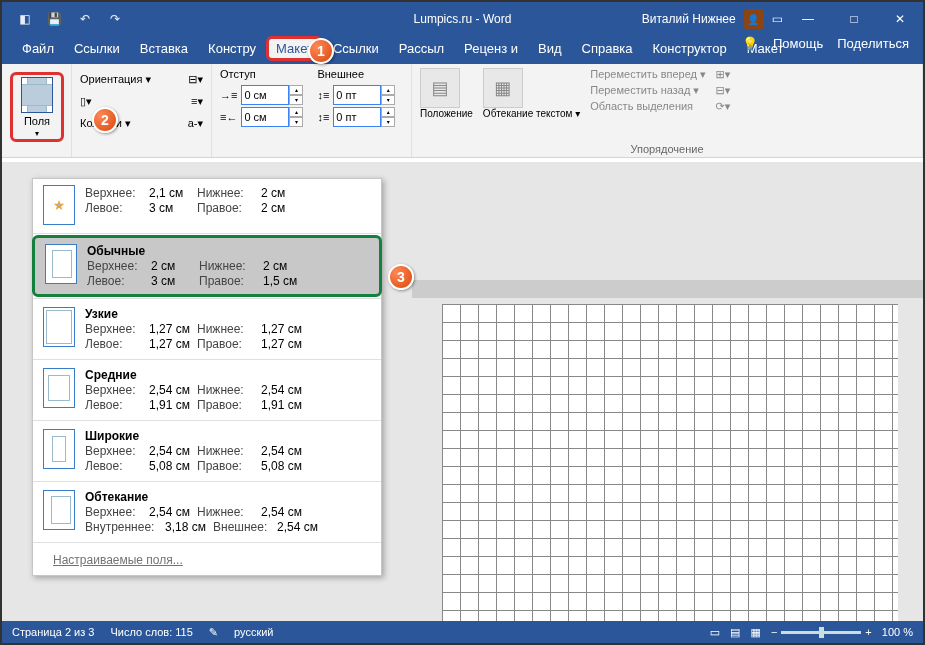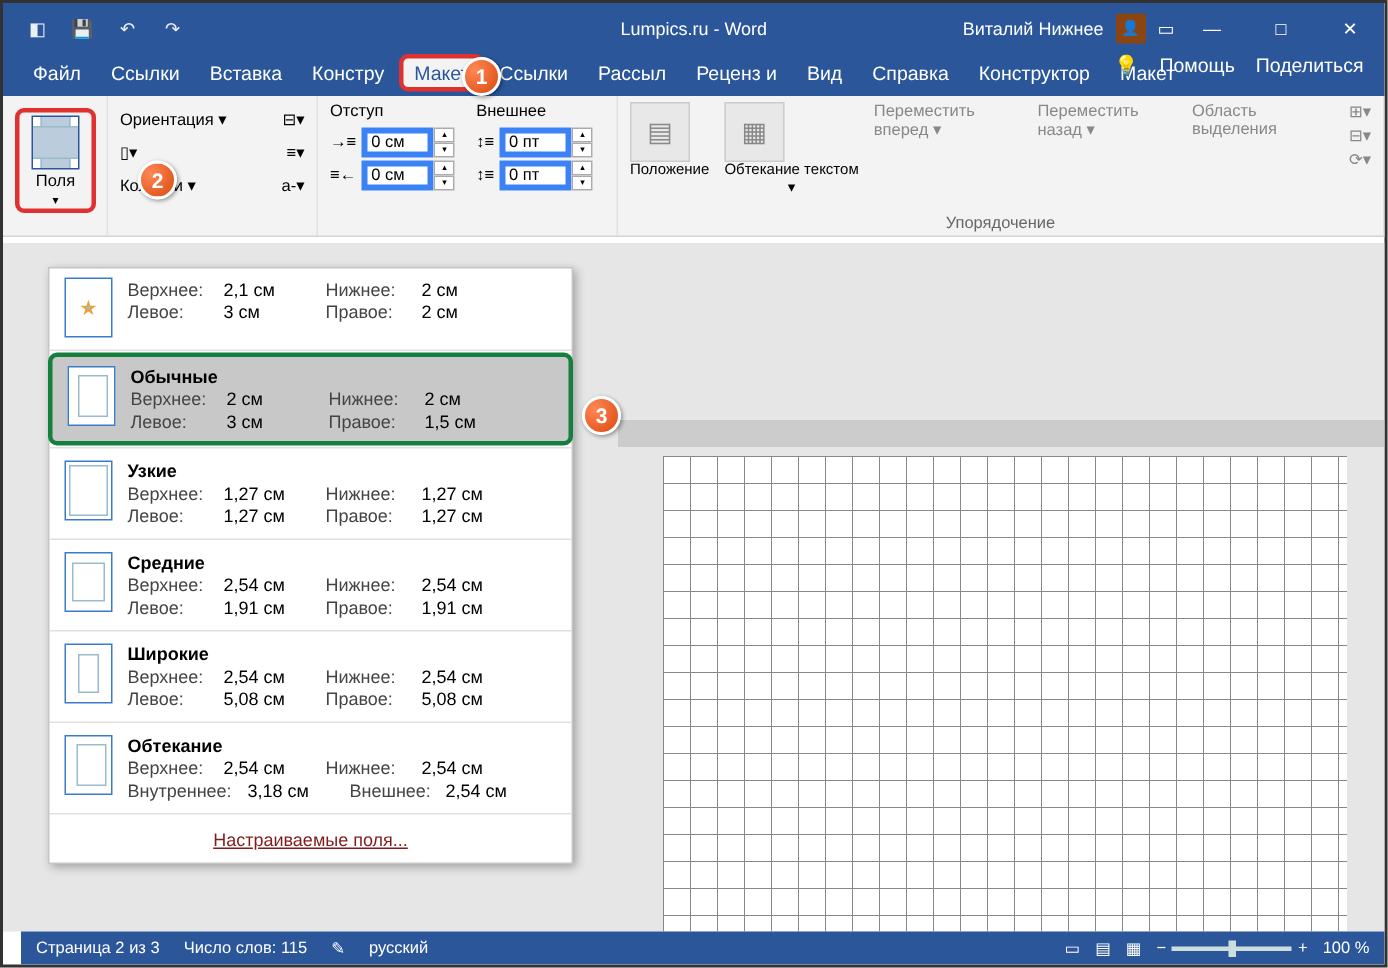"Переместить вперед ▾" div { flex-direction: none -> column }
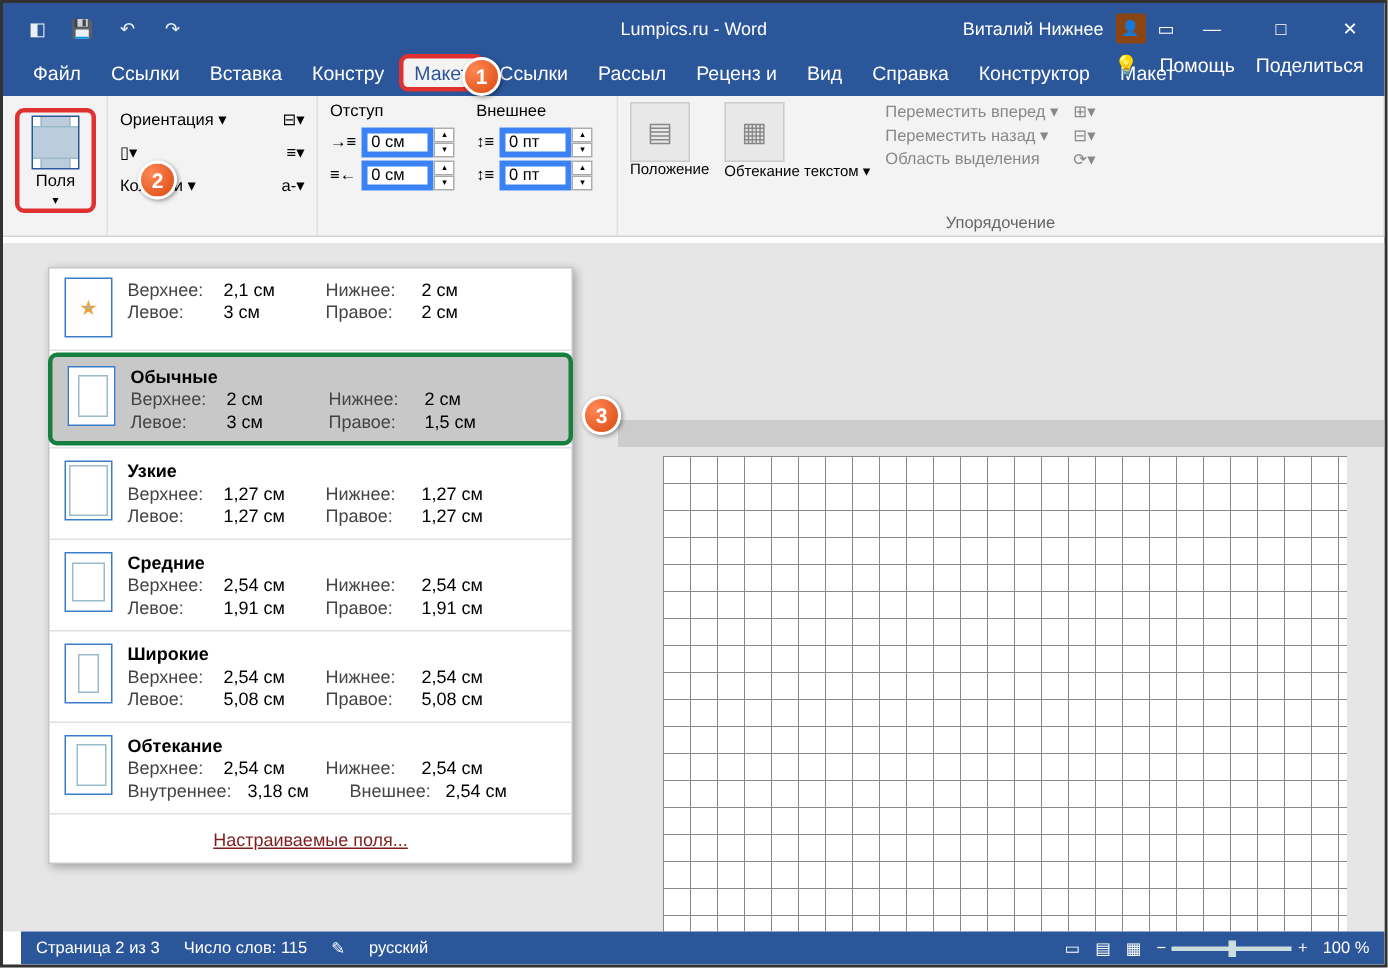"0 см" .spinner input { border: 4px solid #3b82f6 -> 1px solid #3b82f6 }
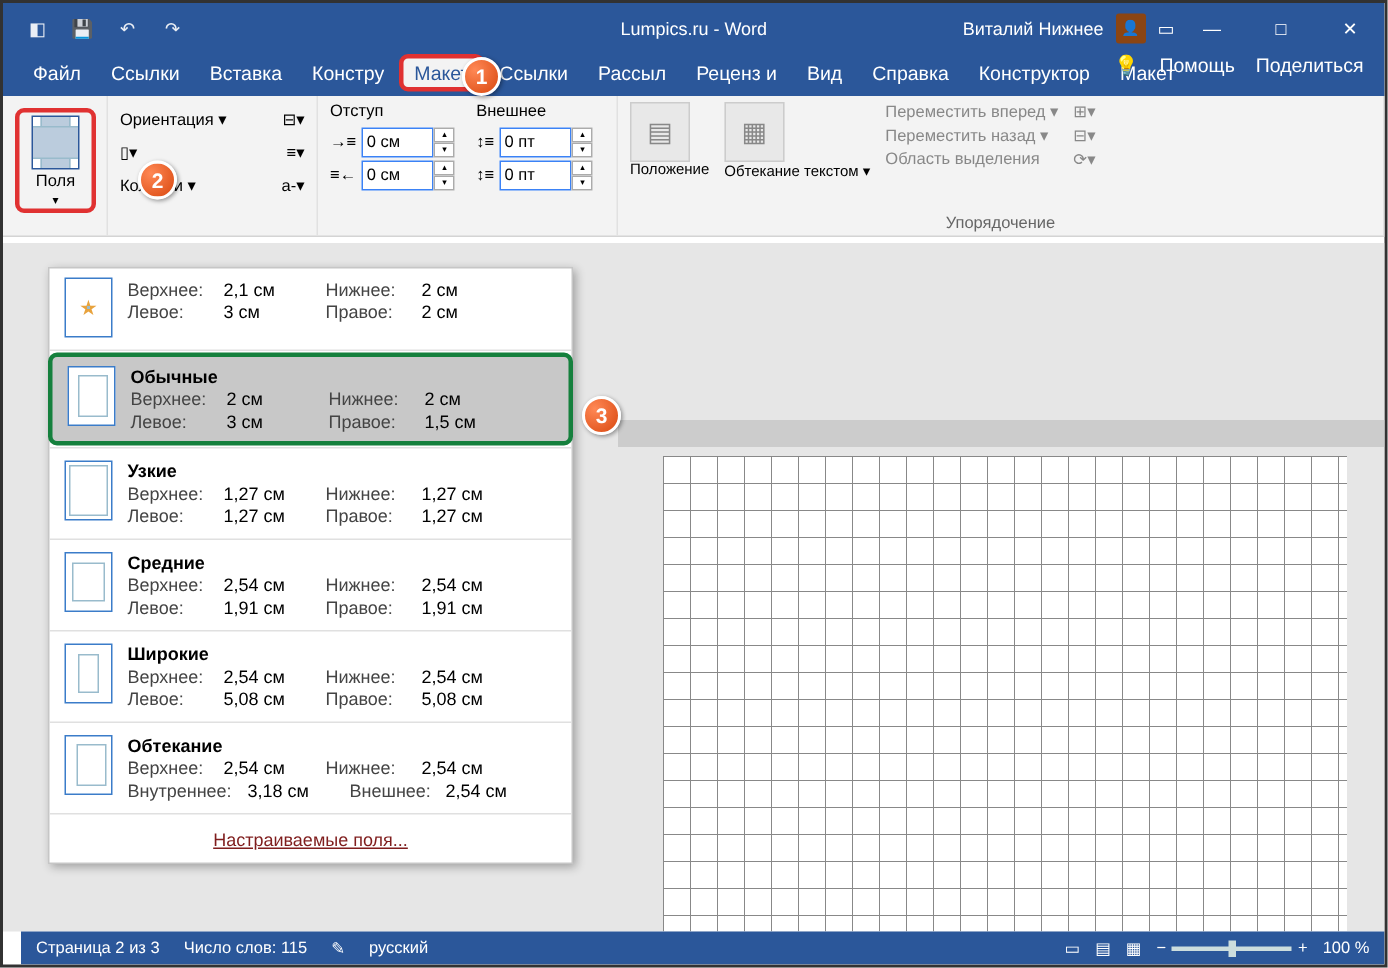"Верхнее:" .margin-vals { gap: 20px -> none }
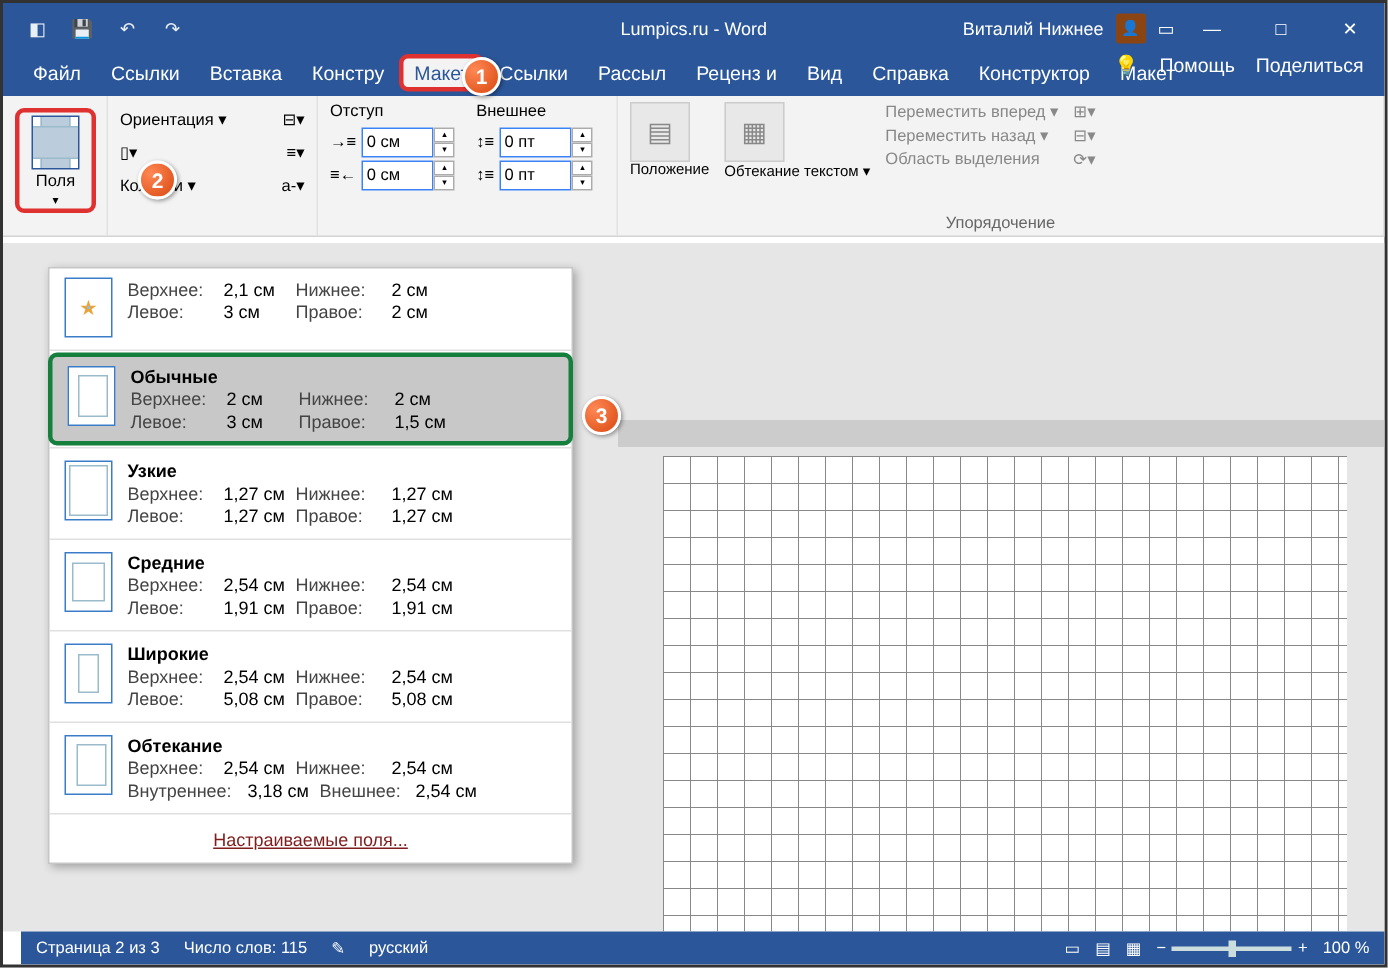"Настраиваемые поля..." .custom-margins { color: #7f1d1d -> #737373; text-align: center -> none }
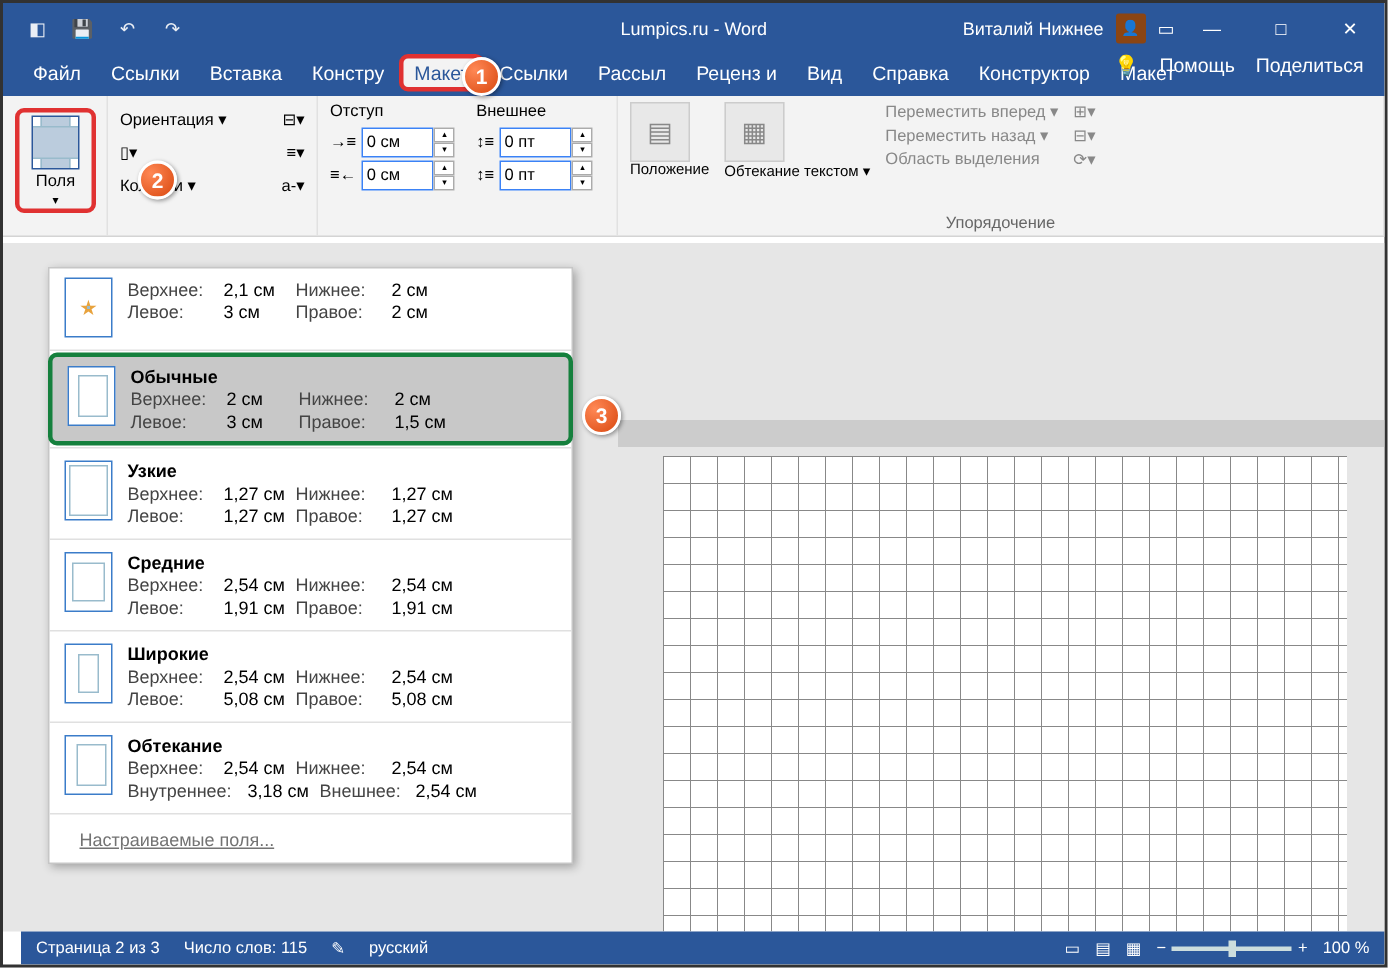"Страница 2 из 3" .statusbar { left: 12px -> 0 }
